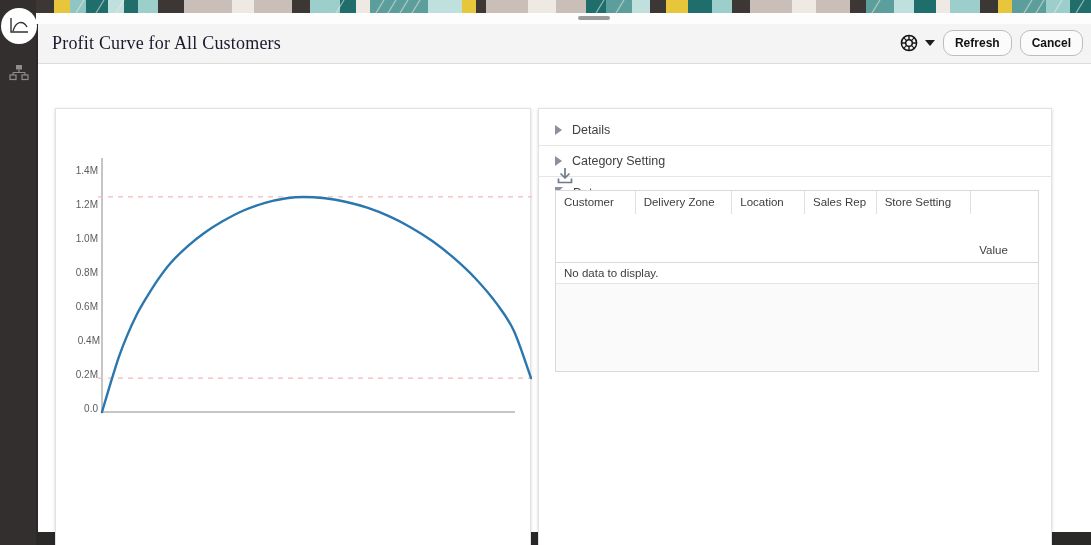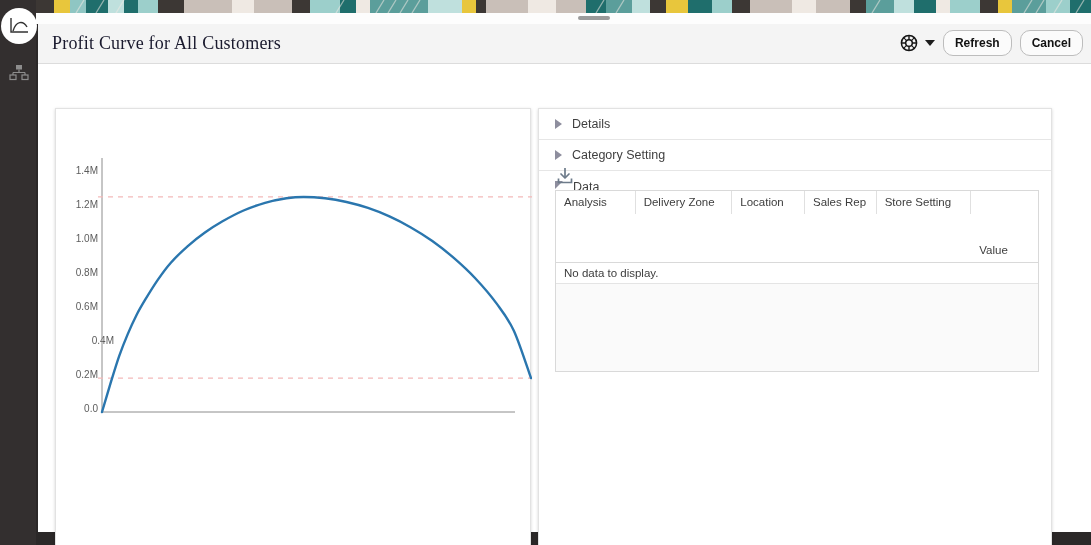"Details" .acc-first { margin-top: none -> 6px }
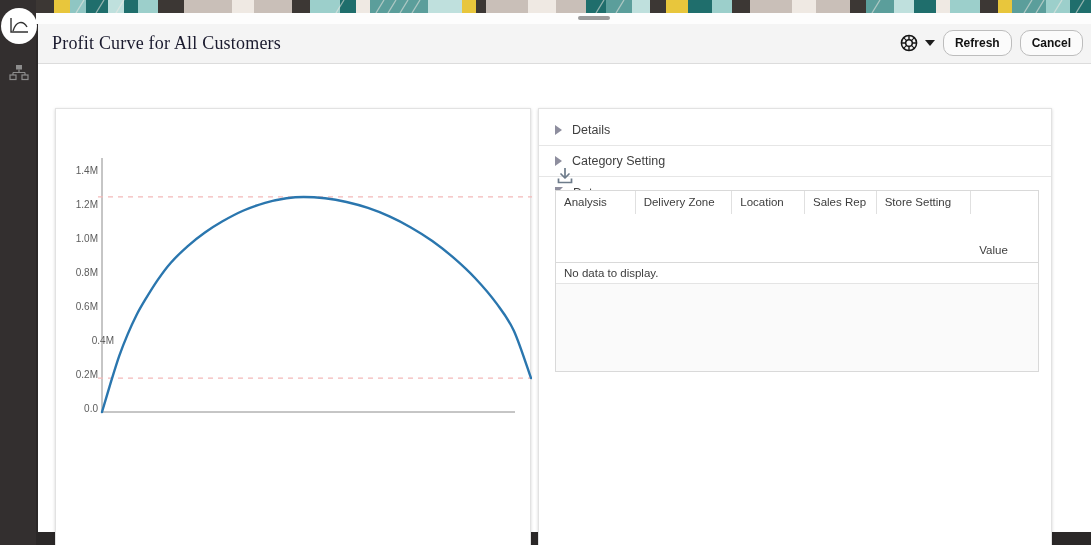"Analysis" div.th { text: Analysis -> Customer }
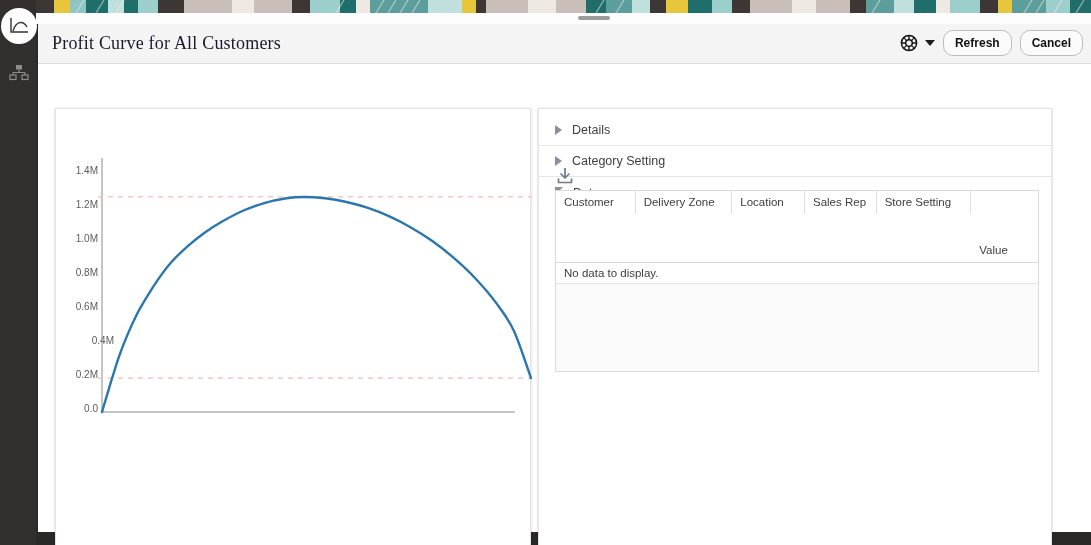"0.4M" div.ytick { left: 18px -> 4px }
